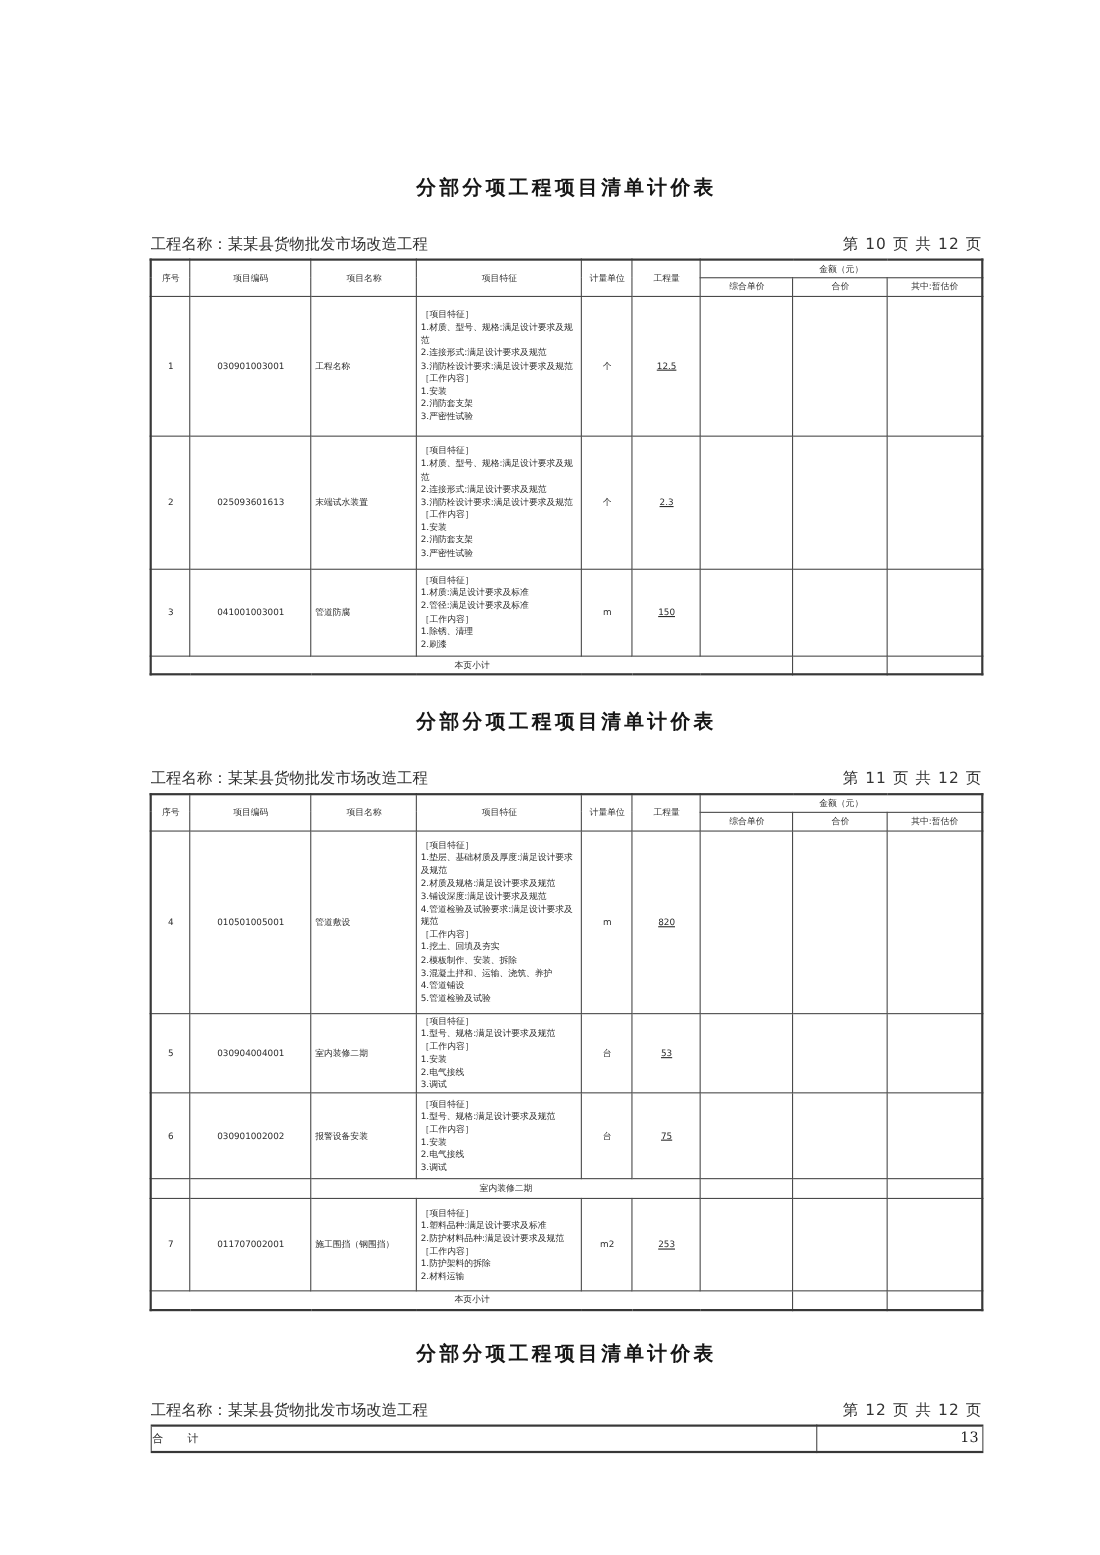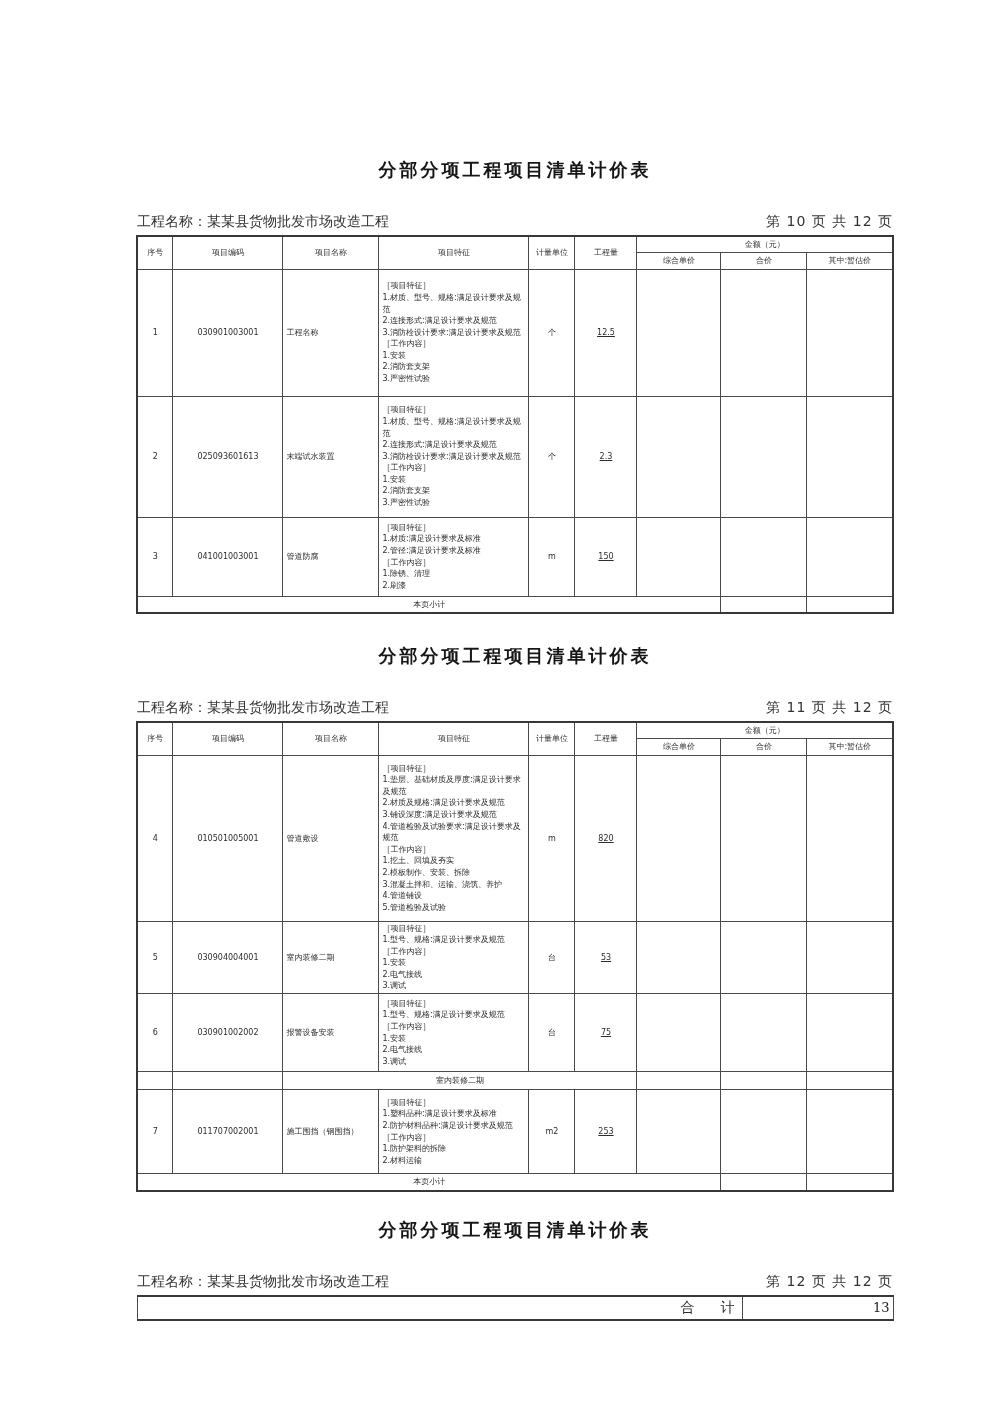"合 计" table.total-tbl td { font-size: 14px -> 10px; text-align: right -> left }
